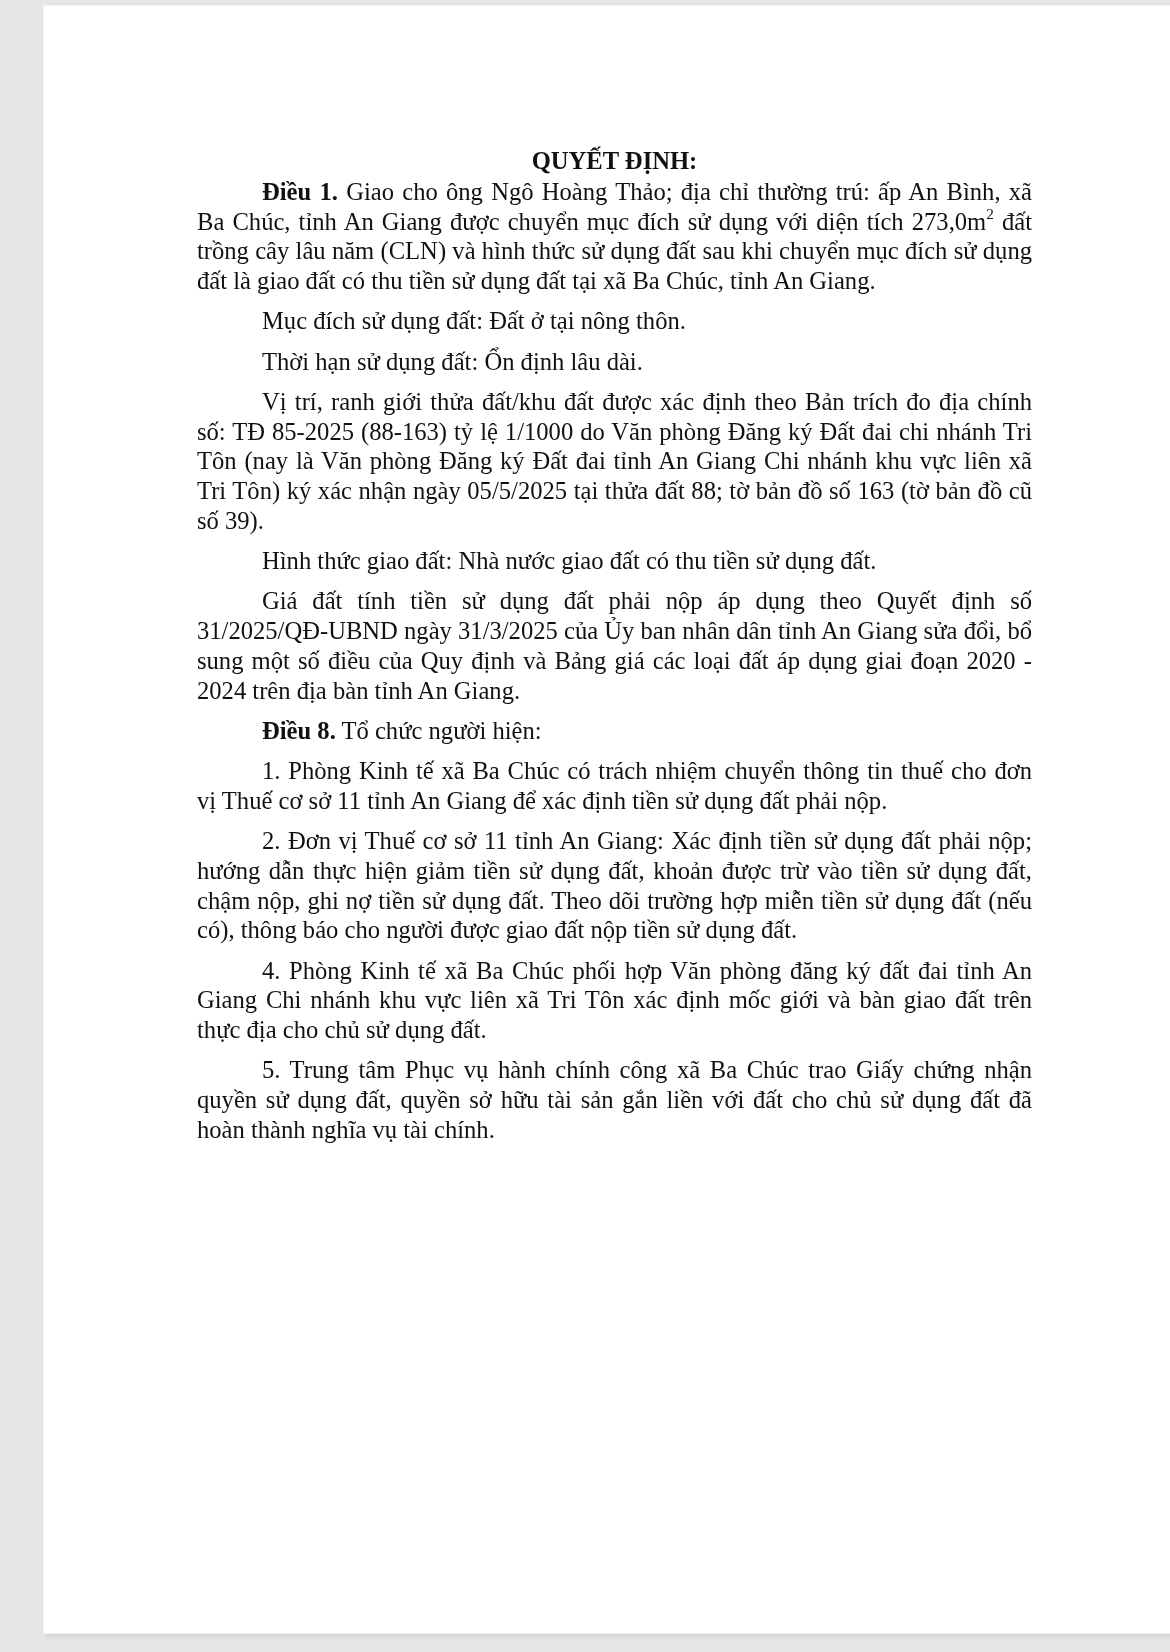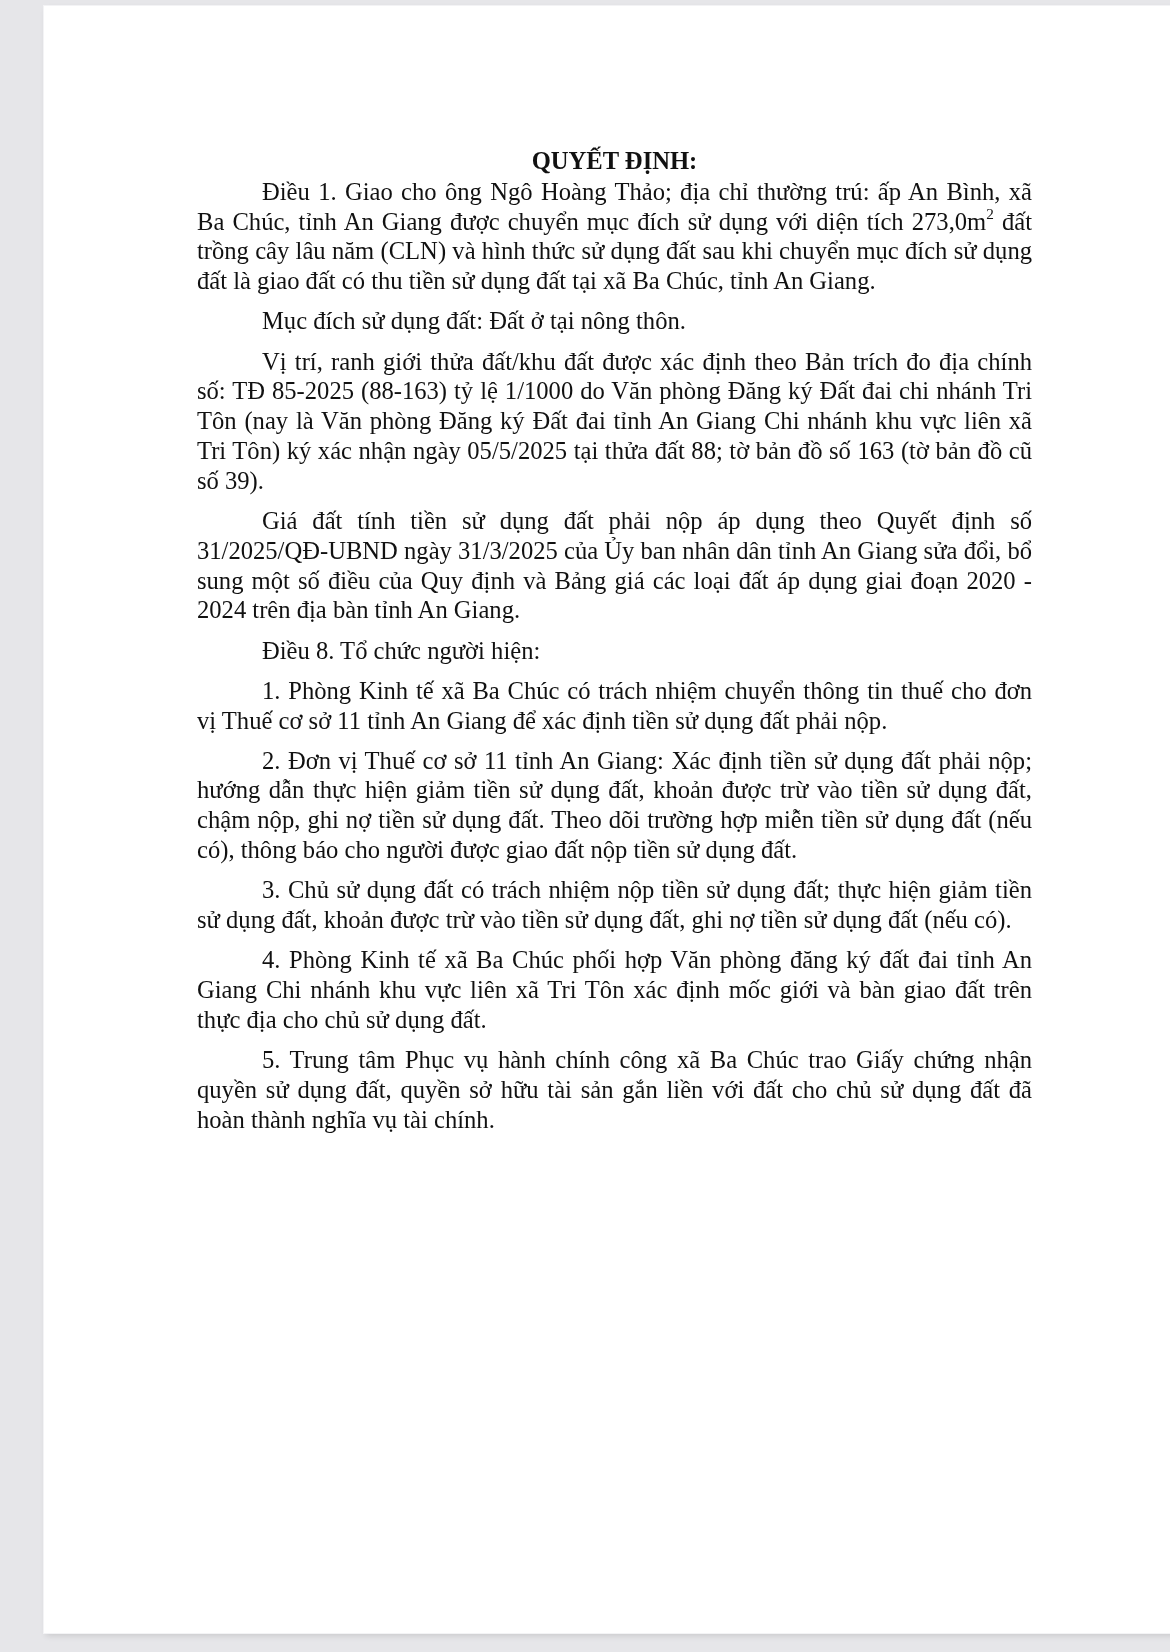"Điều 1." .b { font-weight: normal -> bold }
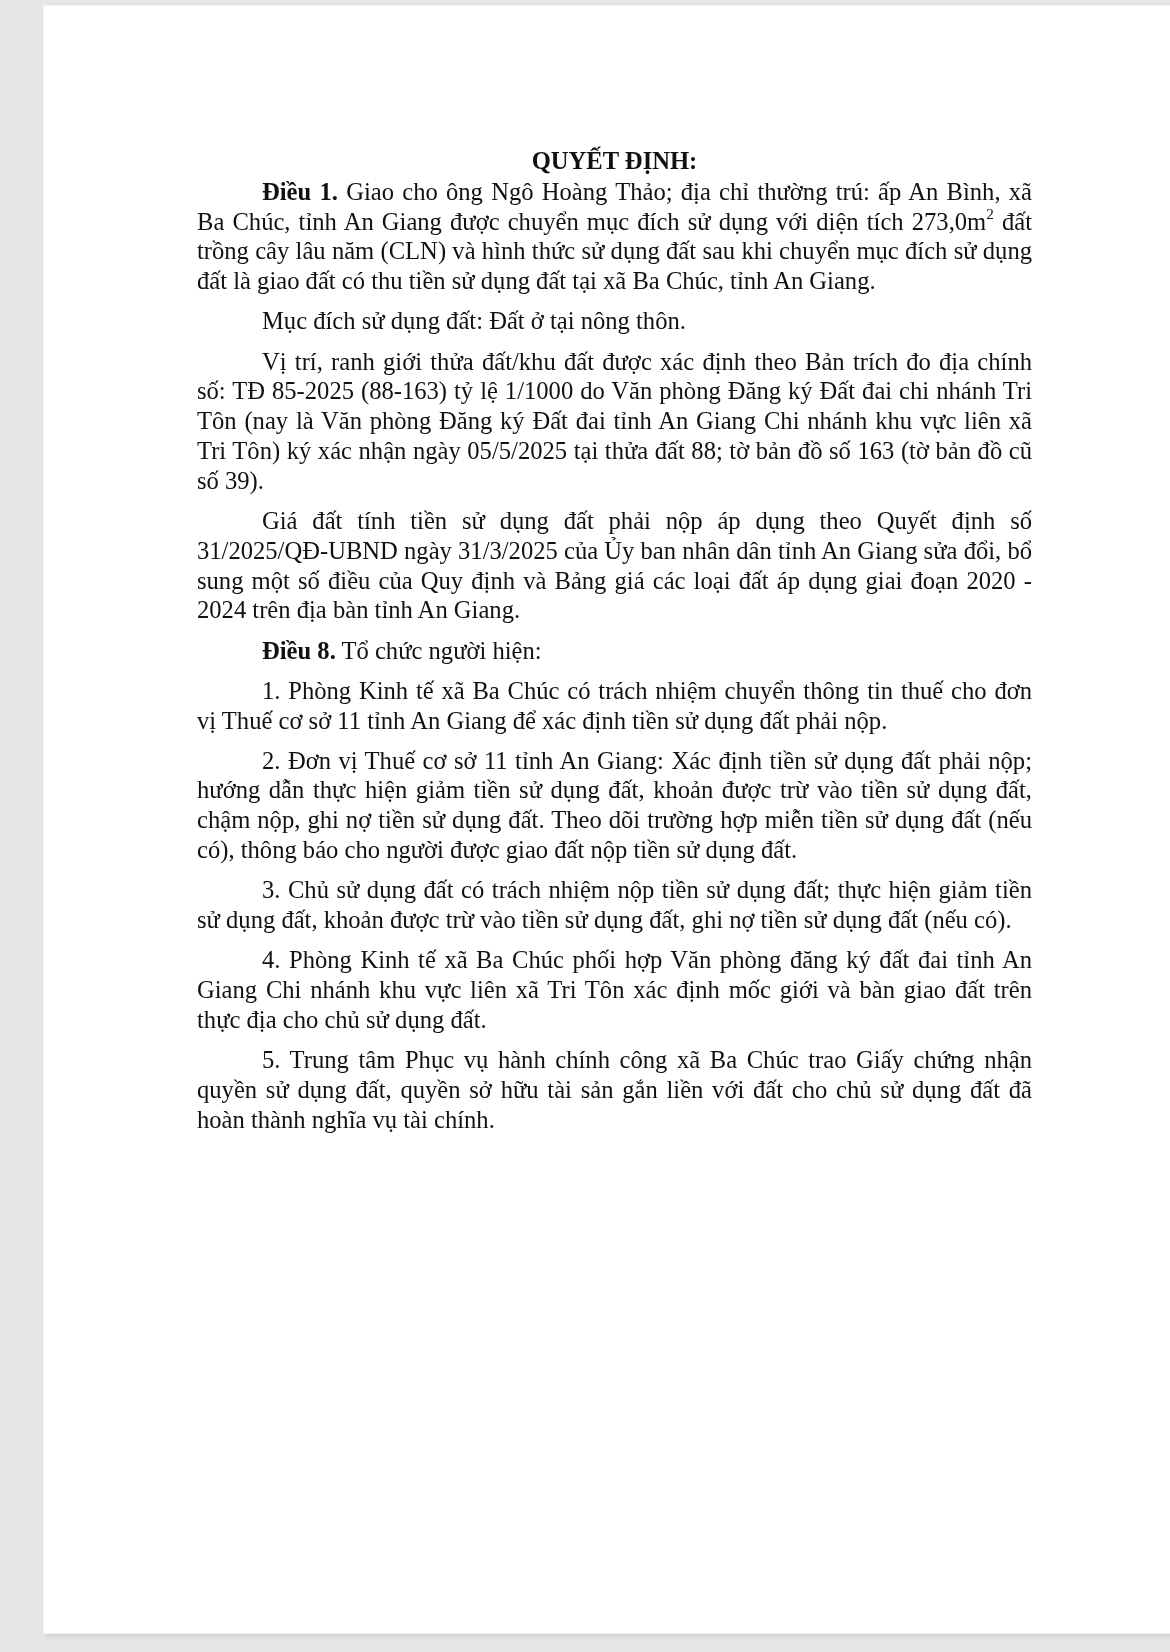"Thời hạn sử dụng đất:" p { html: none -> <p>Thời hạn sử dụng đất: Ổn định lâu dài.</p> }
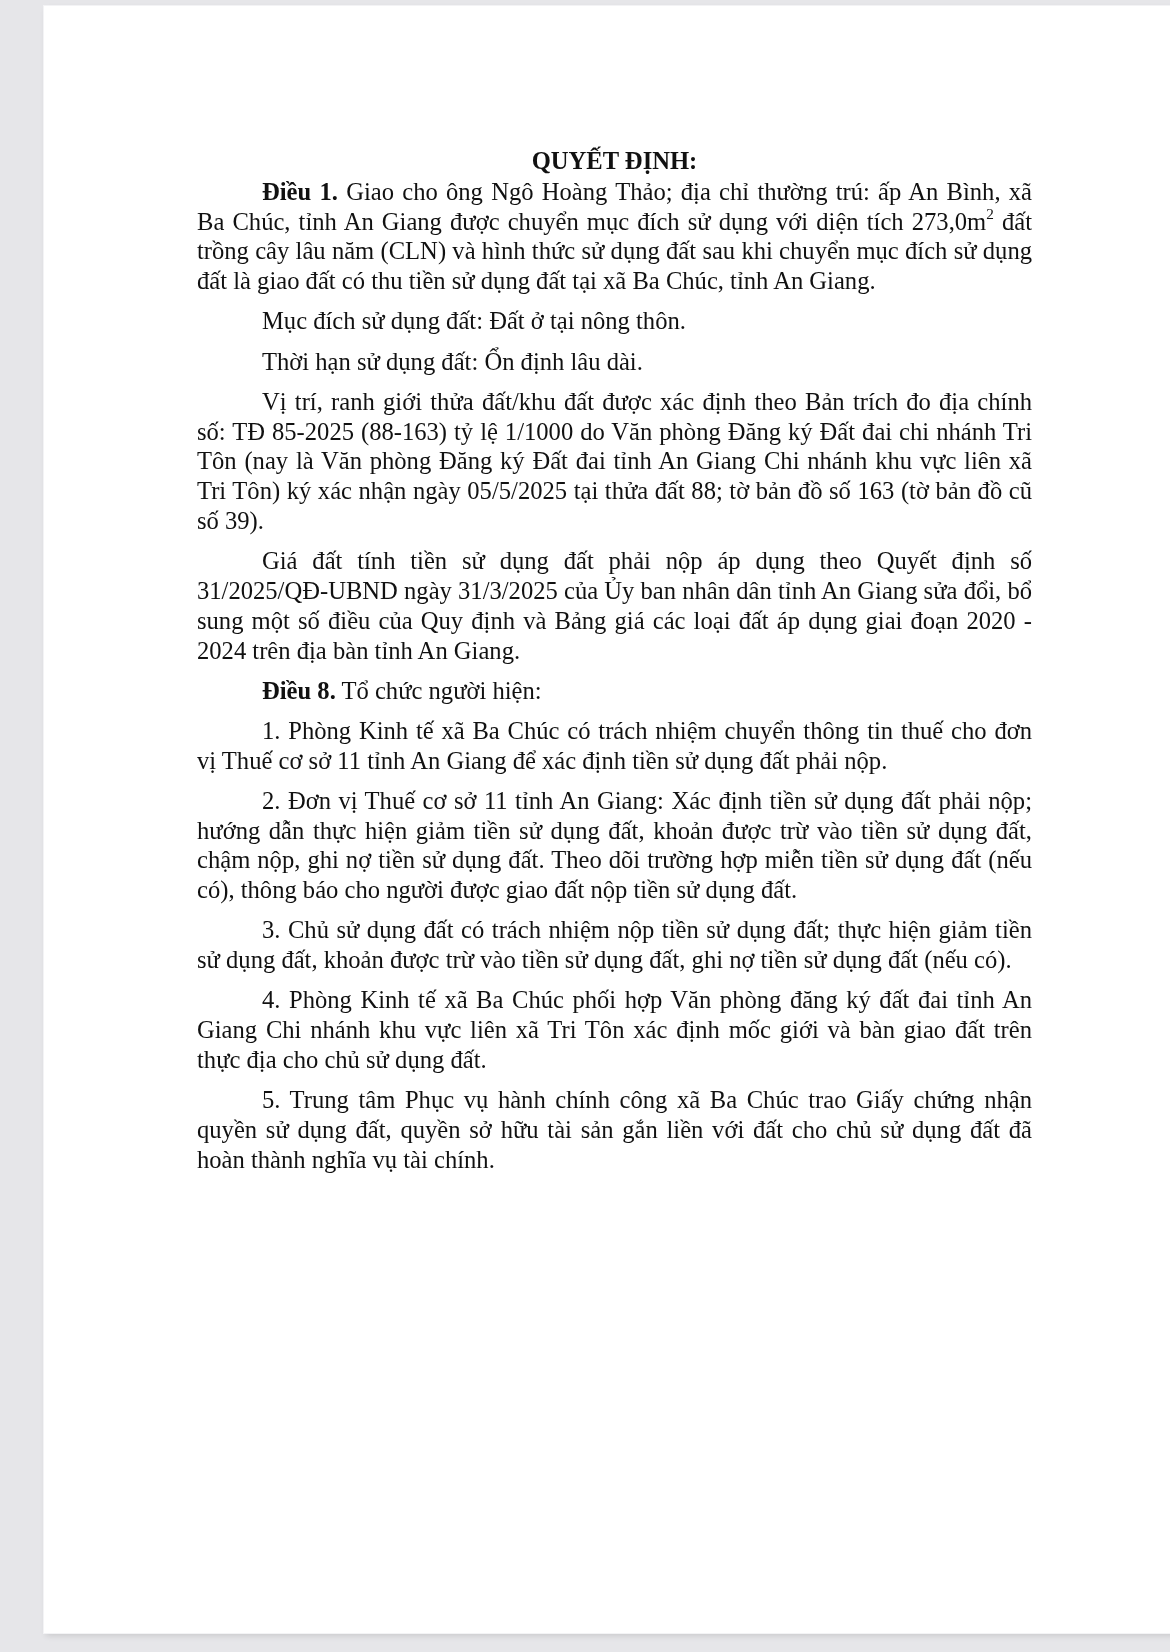"Hình thức giao đất: Nhà" p { html: none -> <p>Hình thức giao đất: Nhà nước giao đất có thu tiền sử dụng đất.</p> }
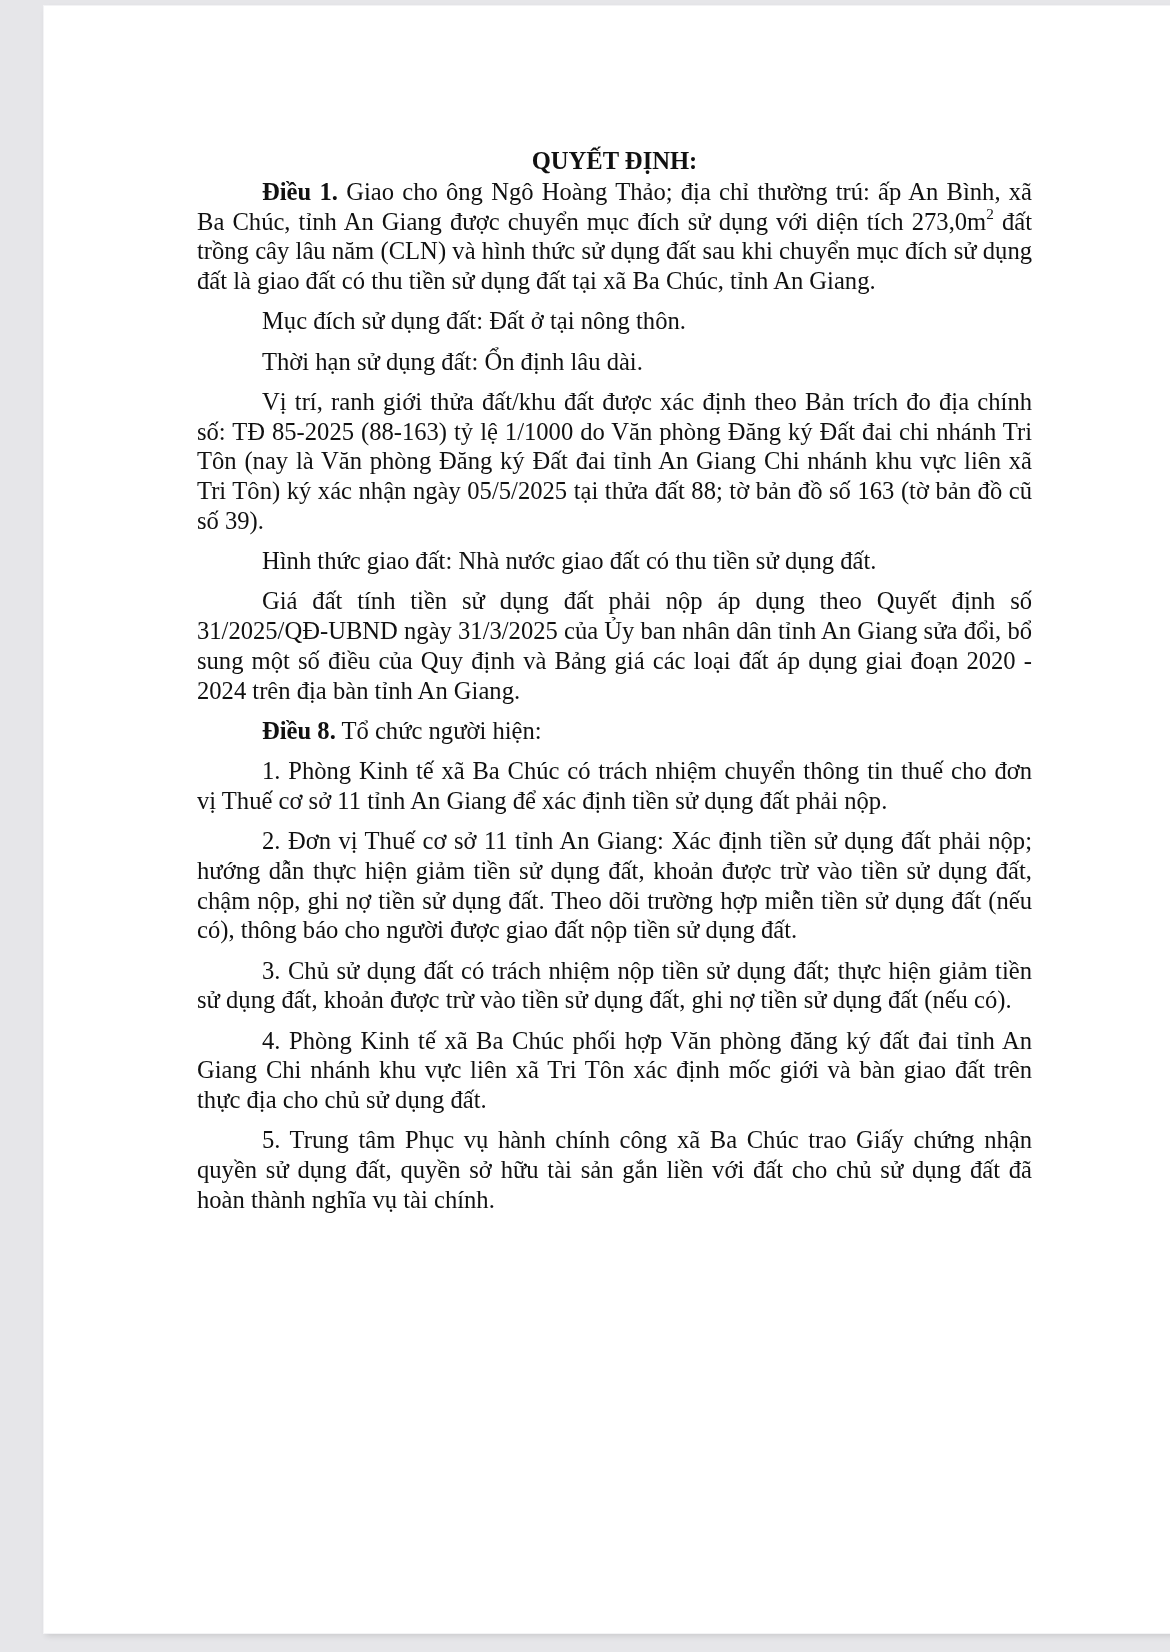"3. Chủ sử dụng đất" p { html: <p>3. Chủ sử dụng đất có trách nhiệm nộp tiền sử dụng đất; thực hiện giảm tiền sử dụng đất, khoản được trừ vào tiền sử dụng đất, ghi nợ tiền sử dụng đất (nếu có).</p> -> none }
